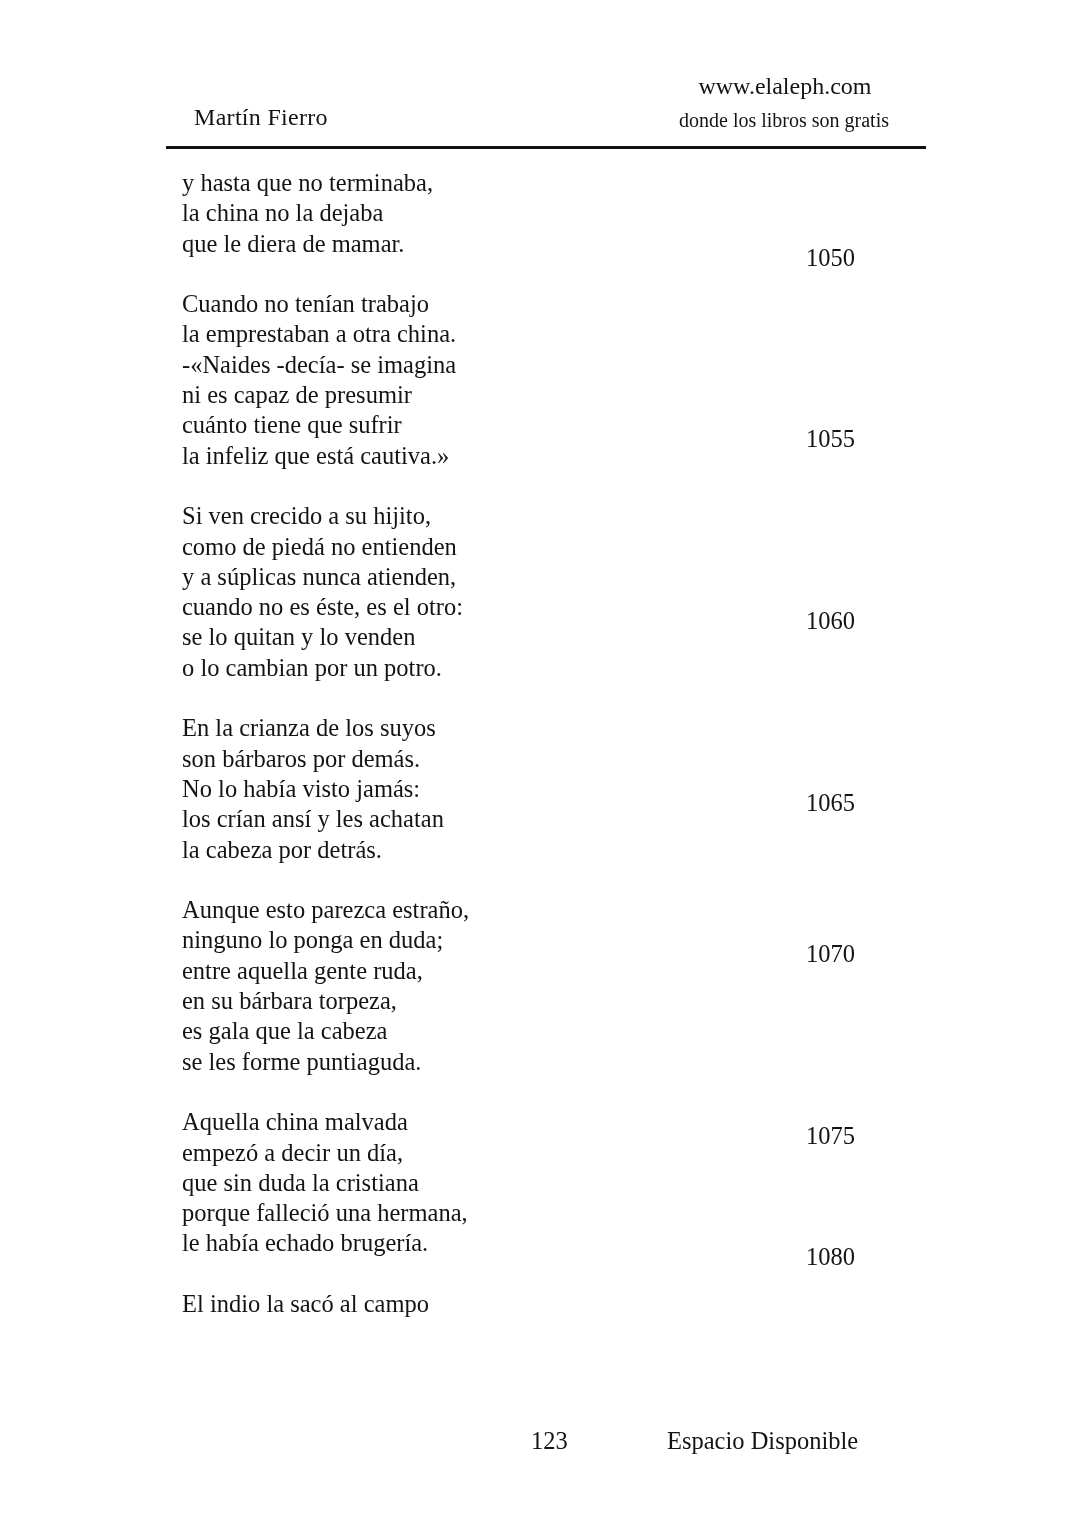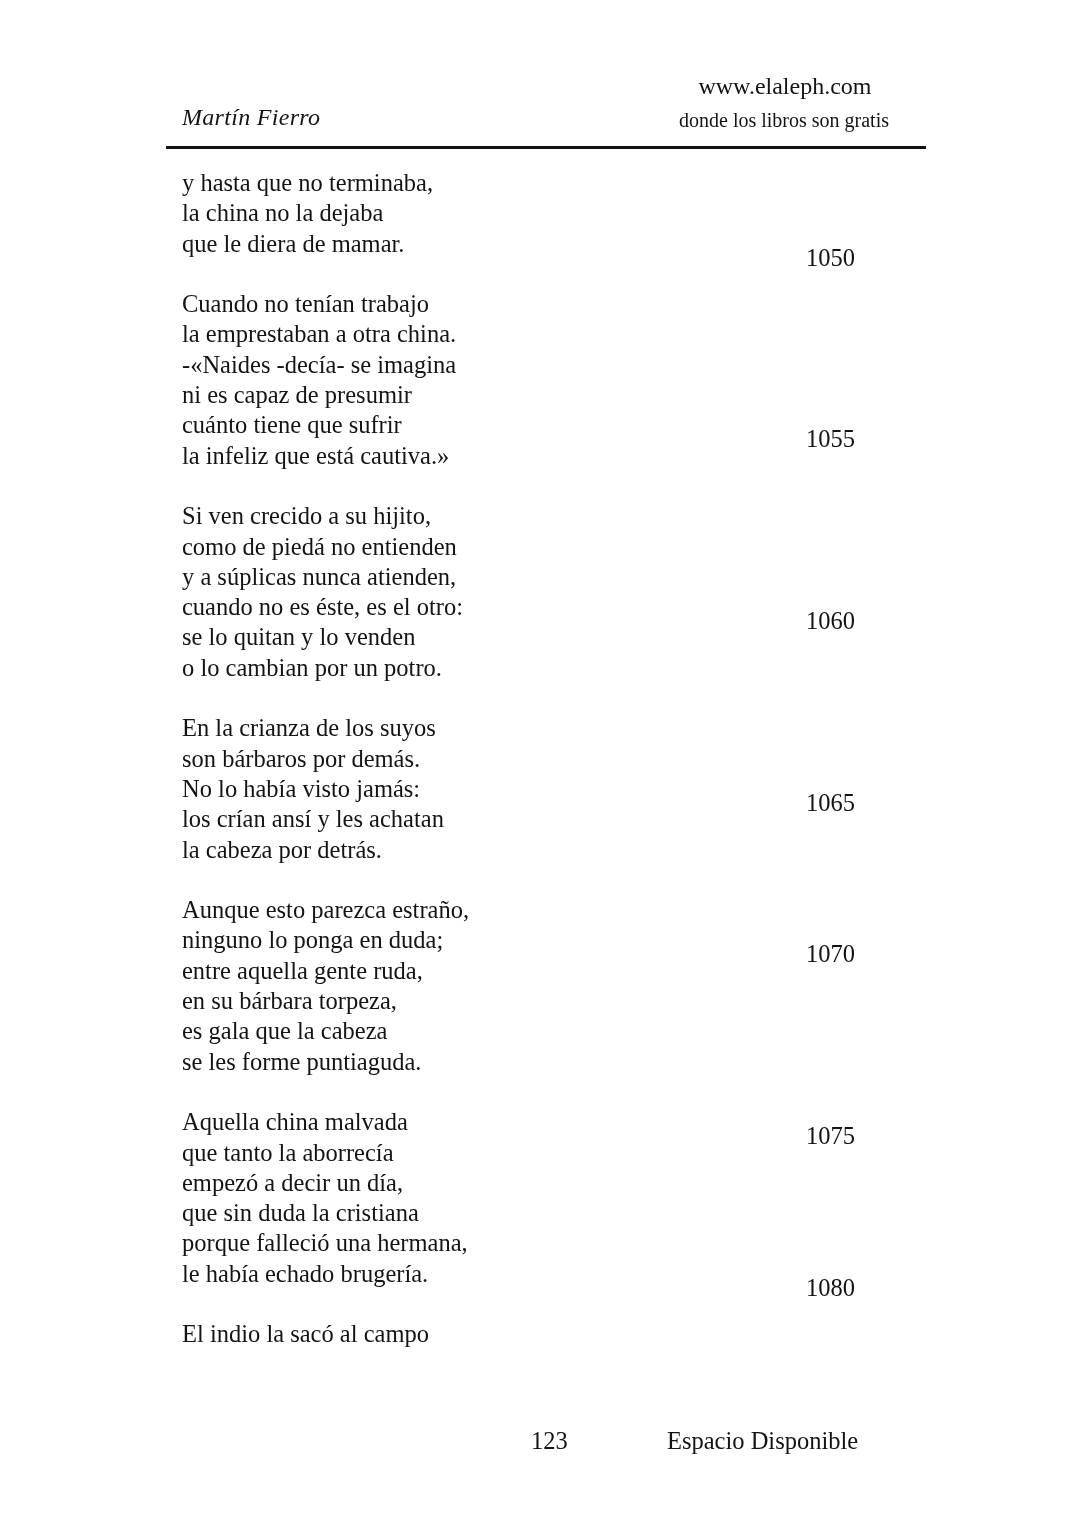"Martín Fierro" .hdr-title { font-style: italic -> none; left: 182px -> 194px }
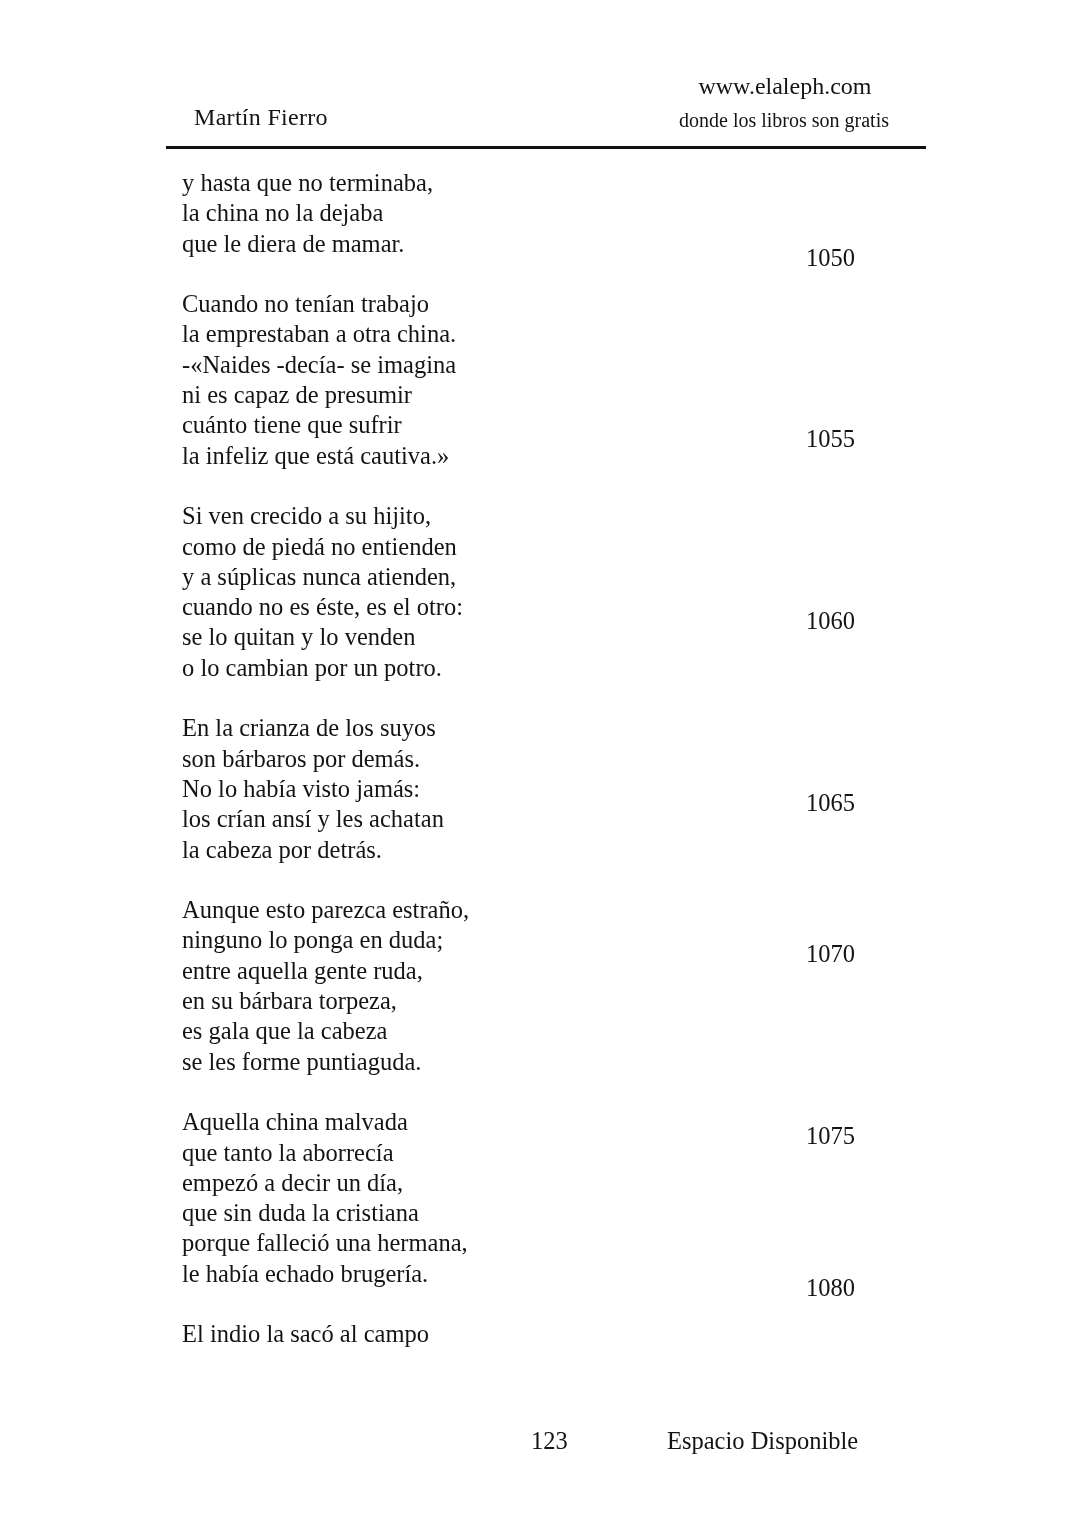"que tanto la aborrecía" div.line { html: <div><span>que tanto la aborrecía</span></div> -> none }
